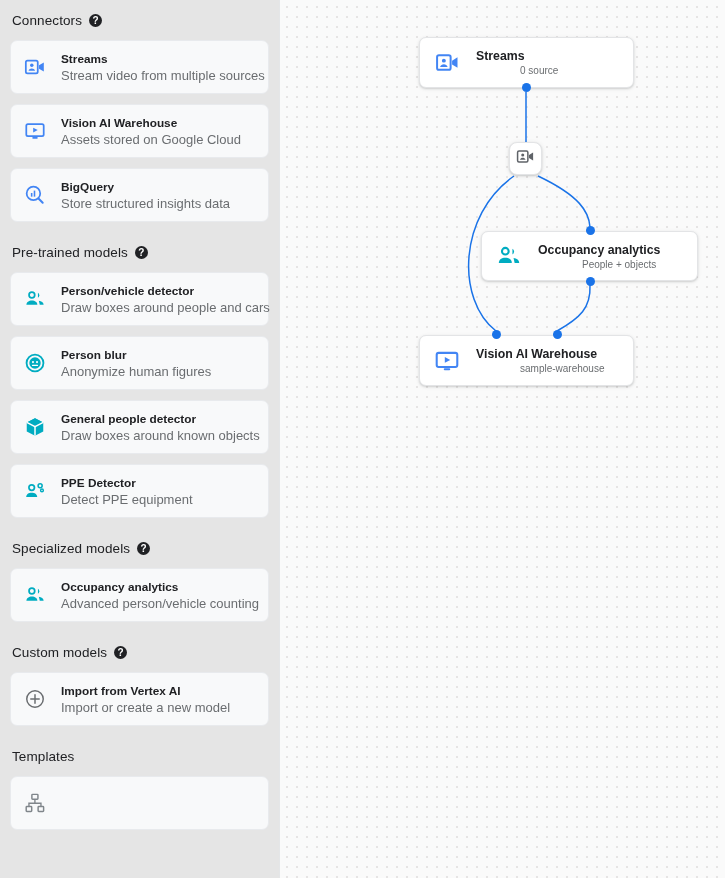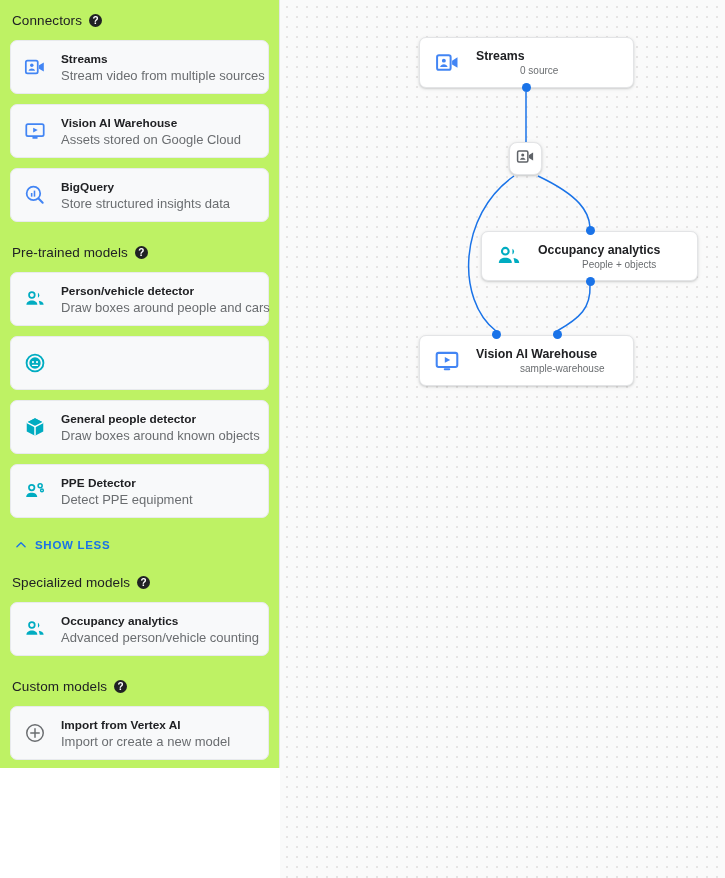"Connectors" .sidebar { background: #bef264 -> #e5e5e5; height: 768px -> 878px }
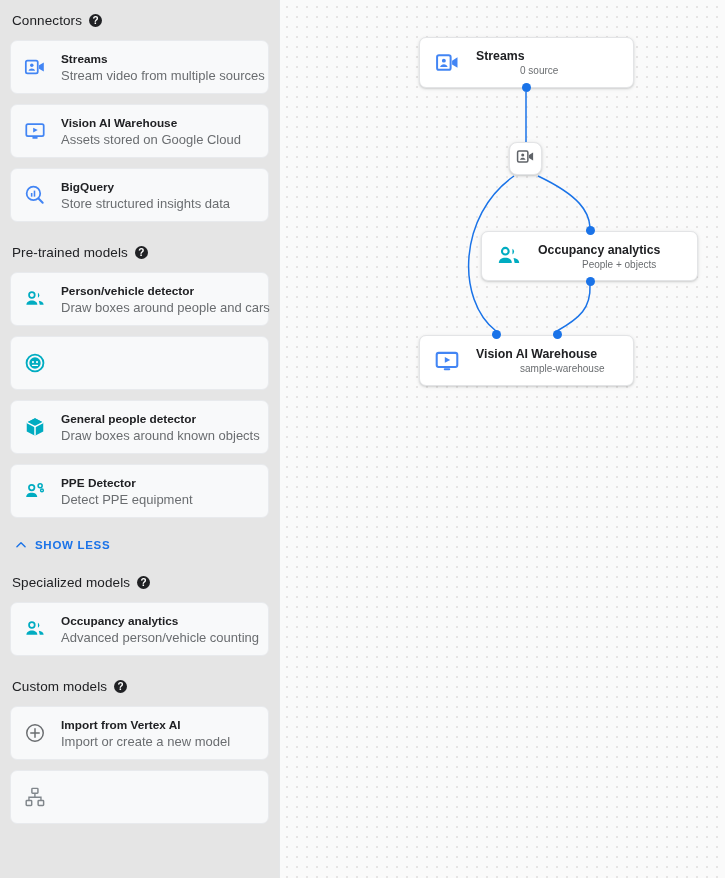"Person blur" span.card-text { html: none -> <span> <span>Person blur</span> <span>Anonymize human figures</span> </span> }
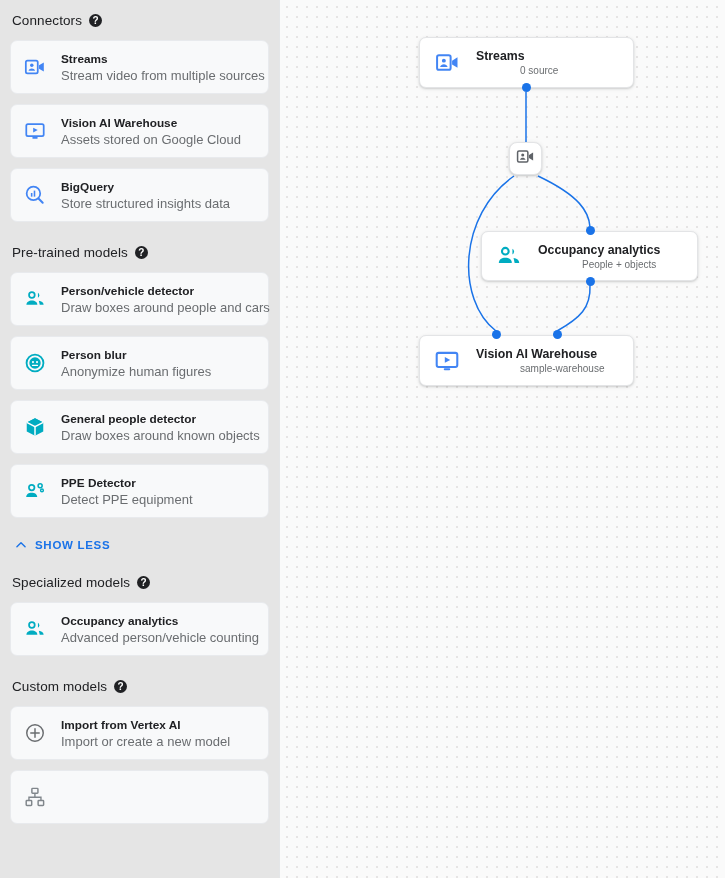"SHOW LESS" div.show-less { html: <div> <span> <svg> <path></path> </svg> </span> <span>SHOW LESS</span> </div> -> none }
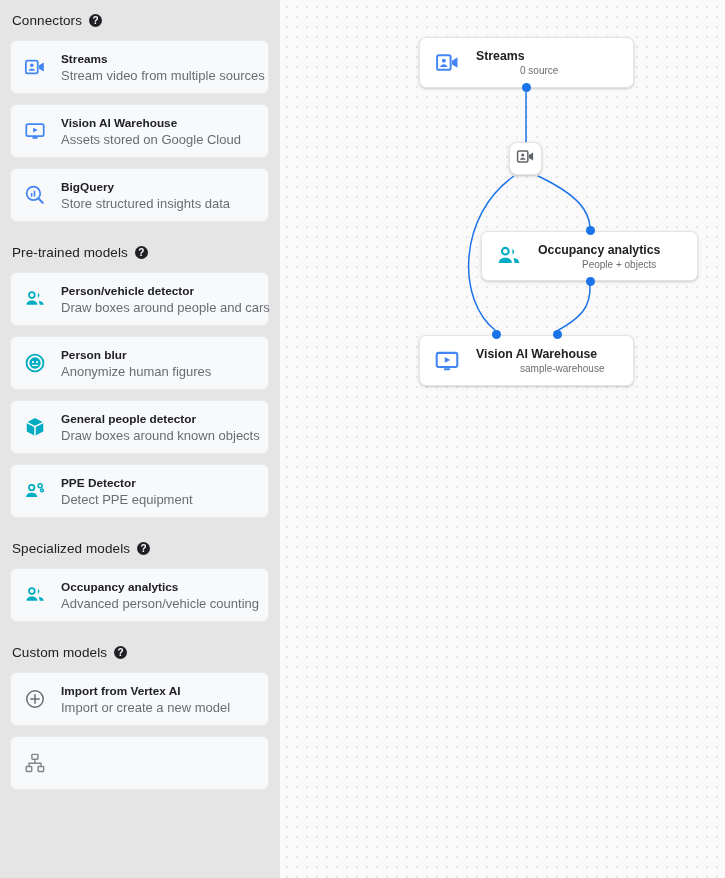"Templates" div.section-head { html: none -> <div> <span>Templates</span> </div> }
